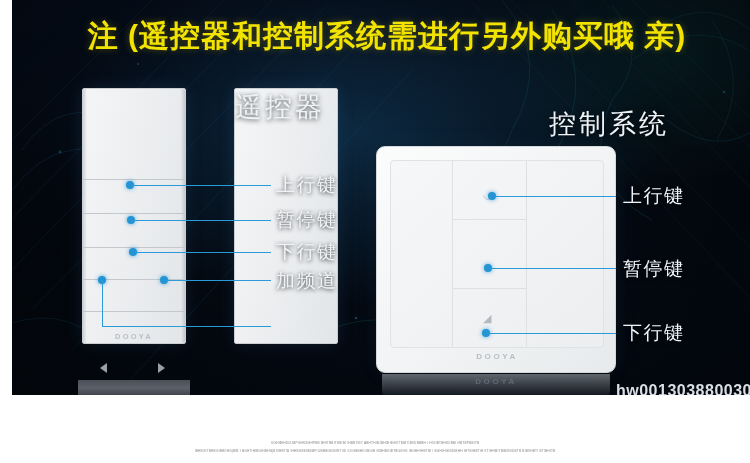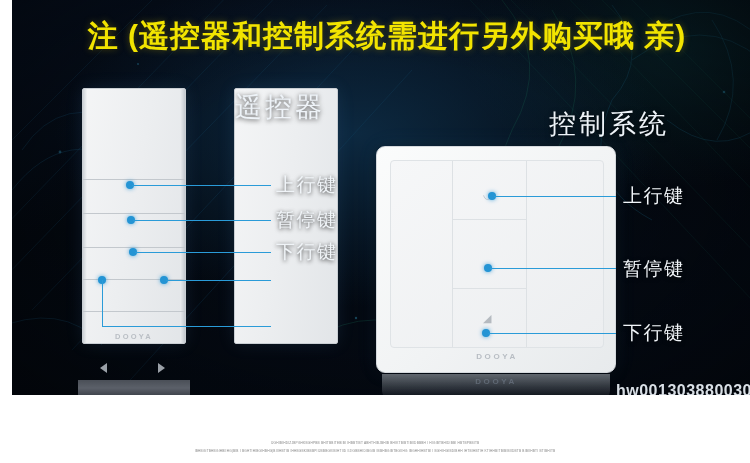"加频道" div.clabel { html: none -> <div>加频道</div> }
